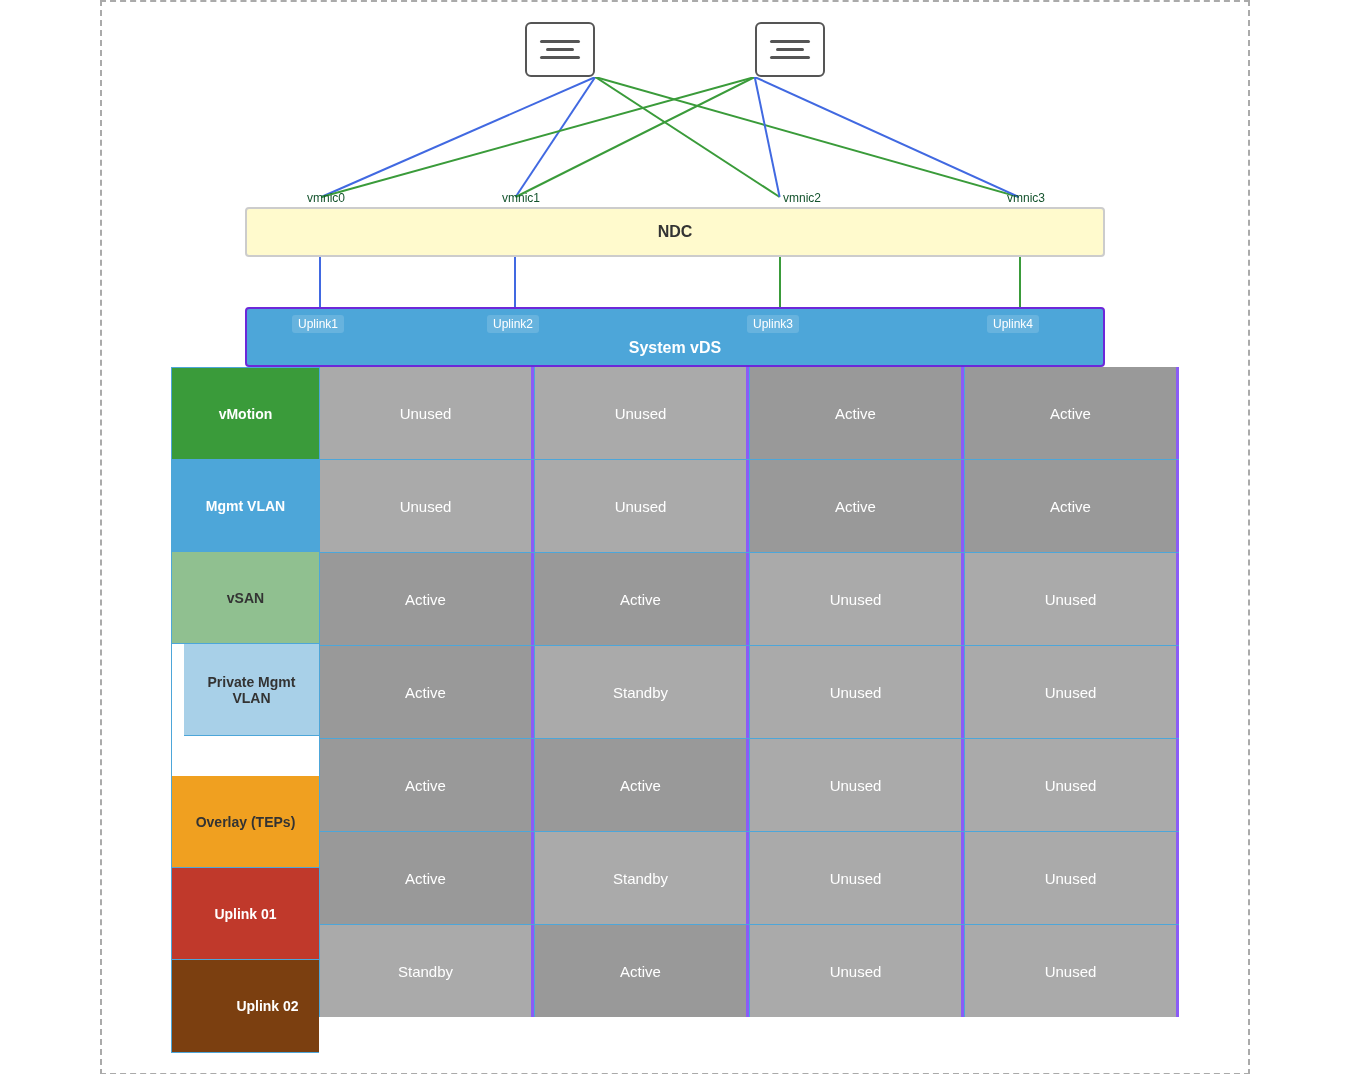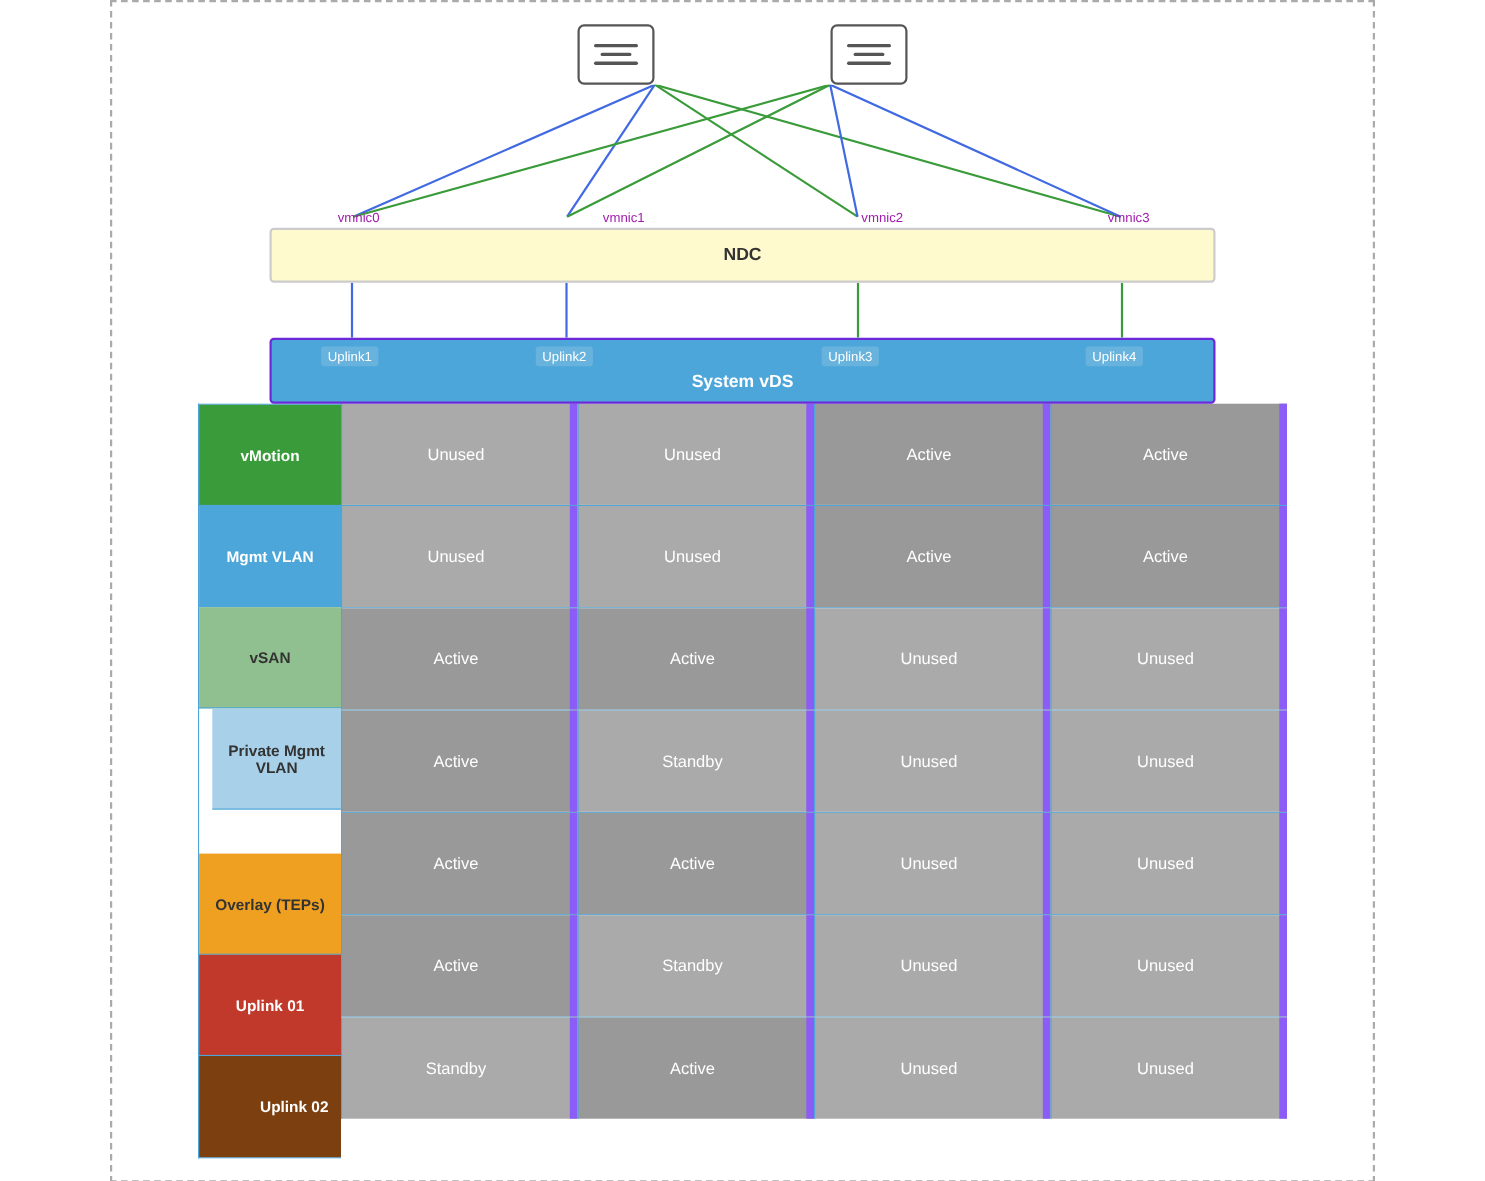"vmnic0" .vmnic-label { color: #a21caf -> #14532d }
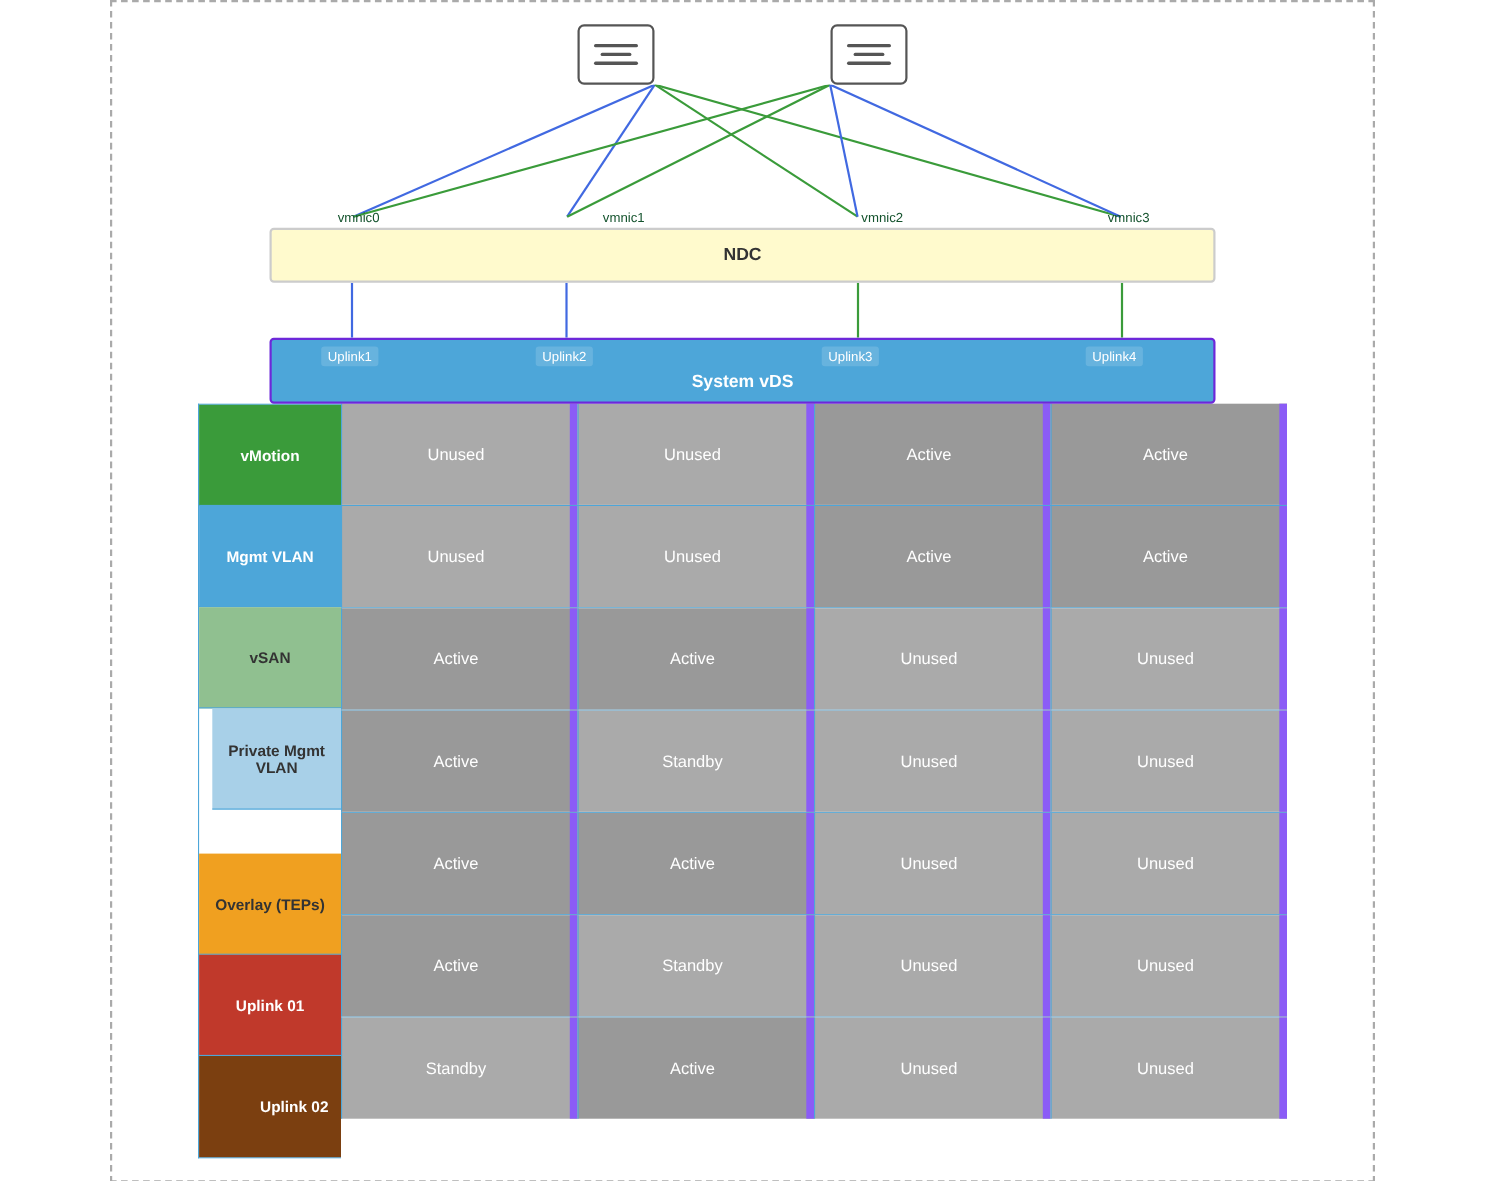"vmnic1" .vmnic1 { margin-left: 46px -> none }
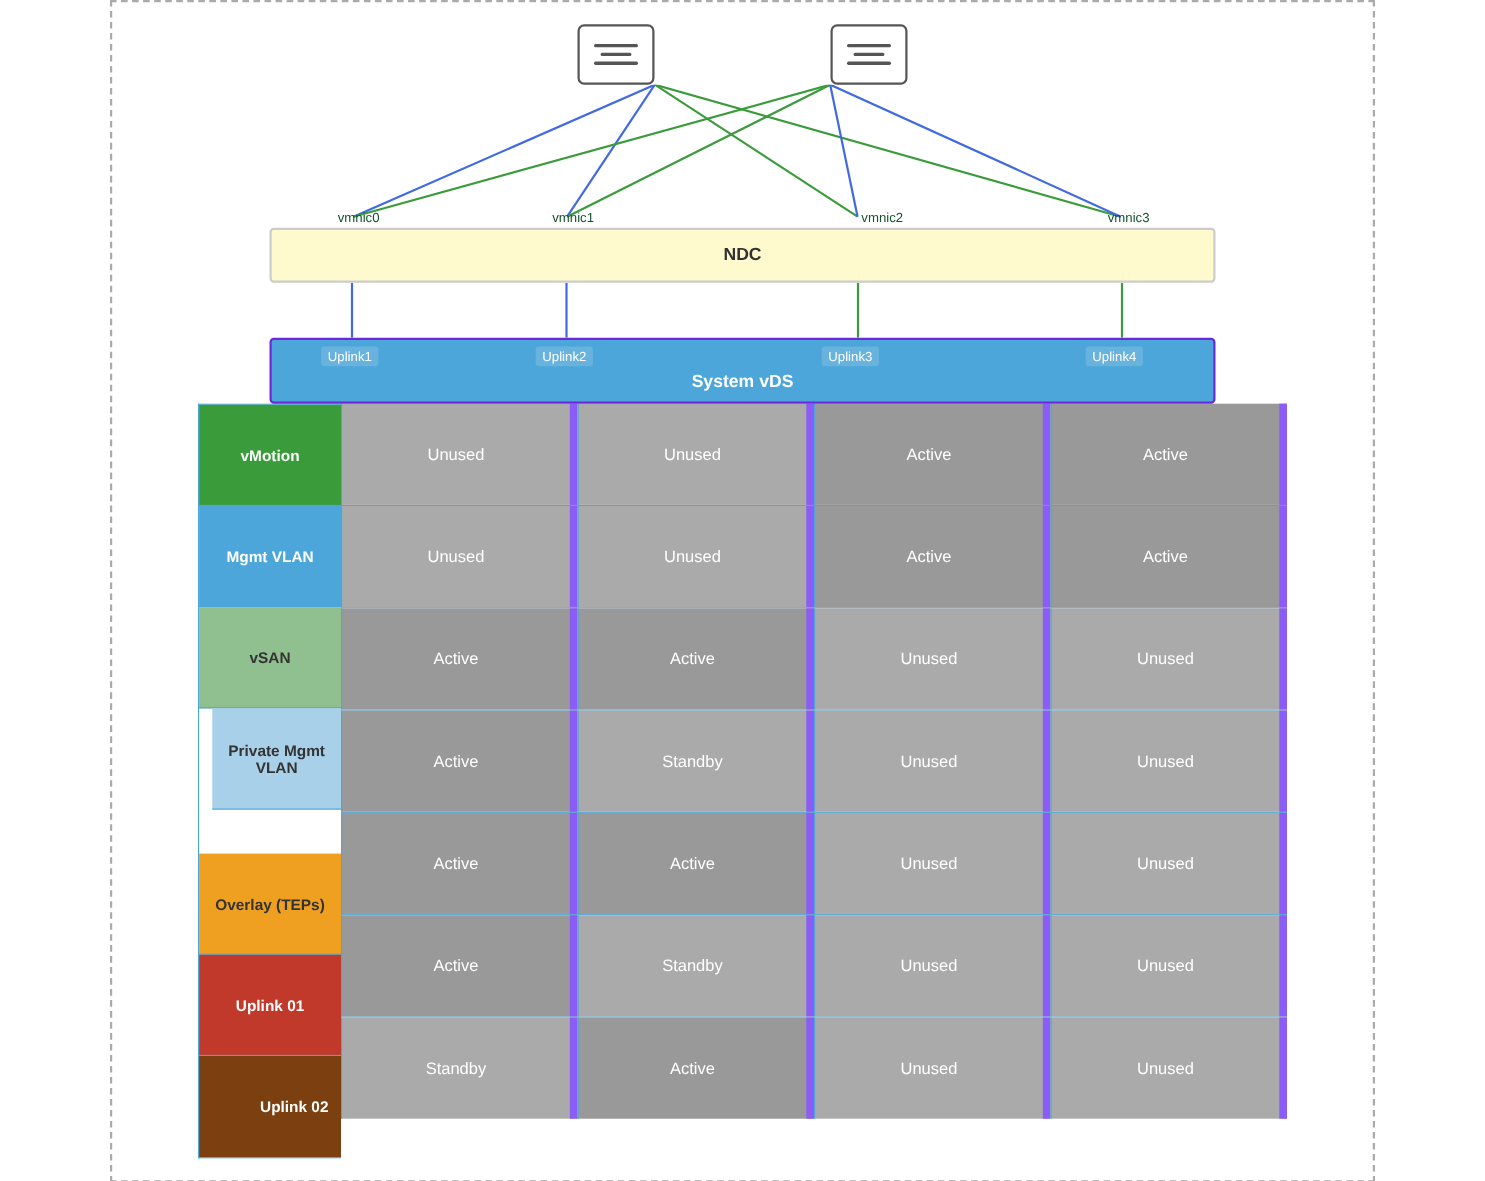"vMotion" .labels-col { width: 130px -> 148px }
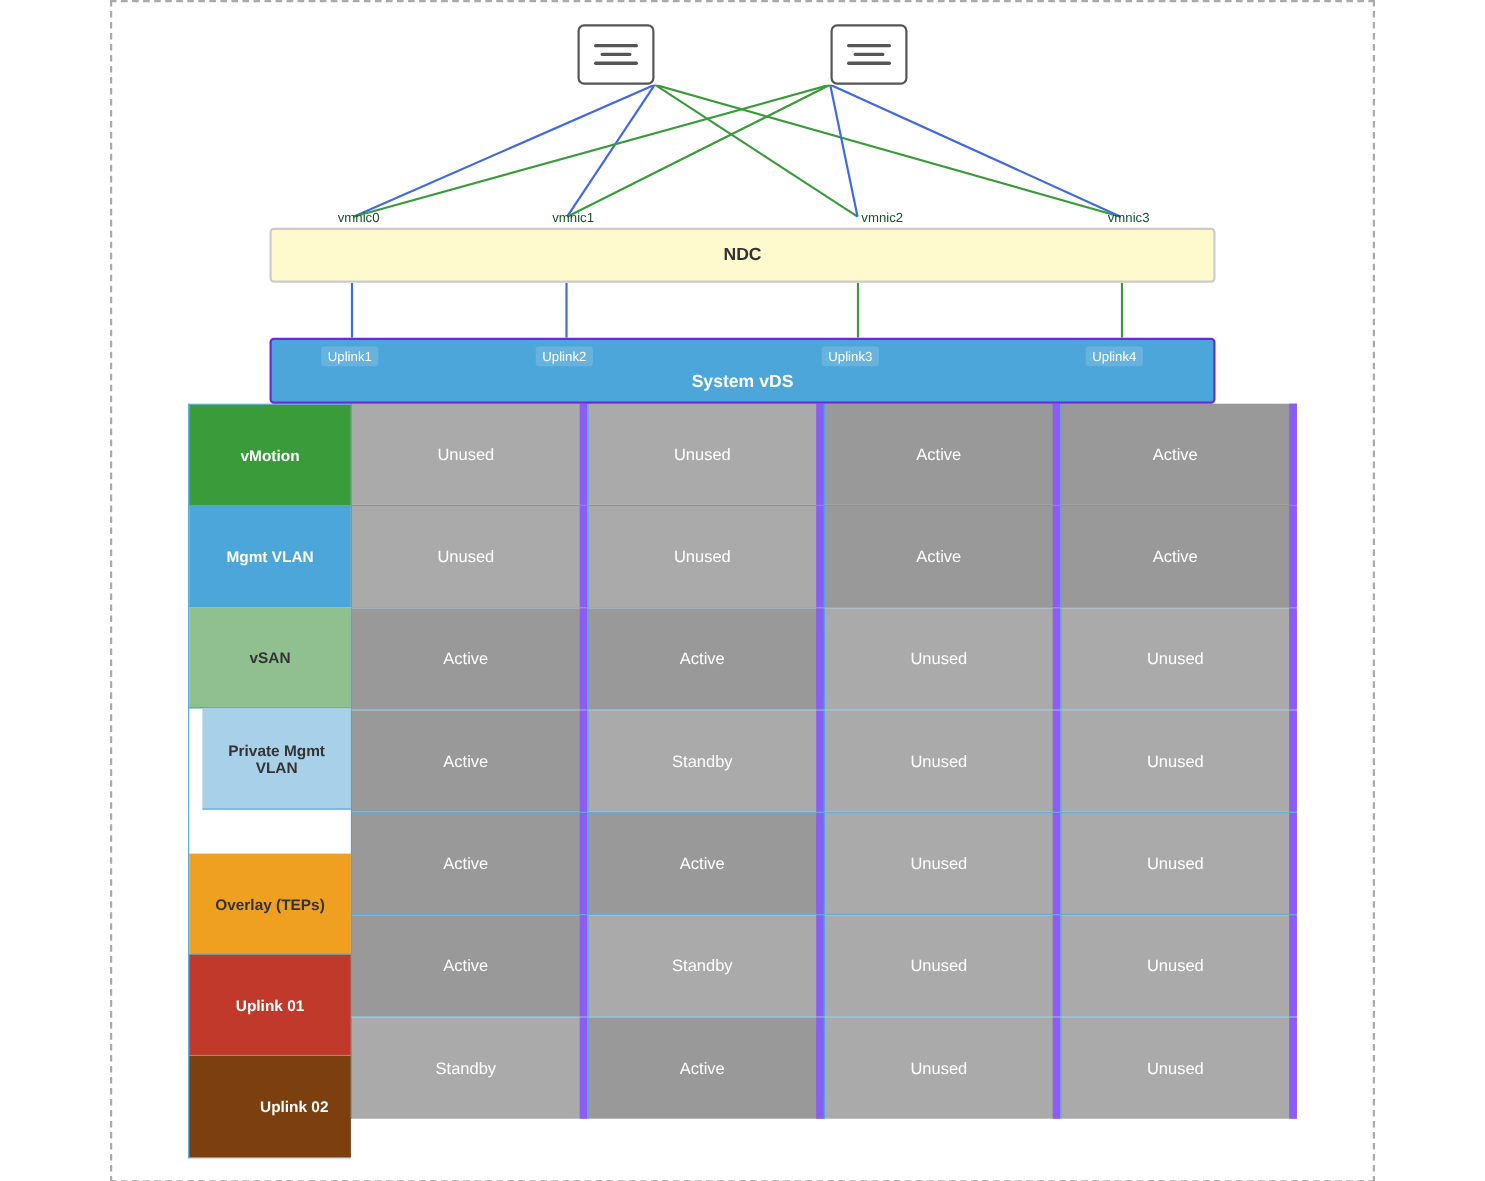"Unused" .grid-cell { border-right: 7px solid #8b5cf6 -> 3px solid #8b5cf6 }
